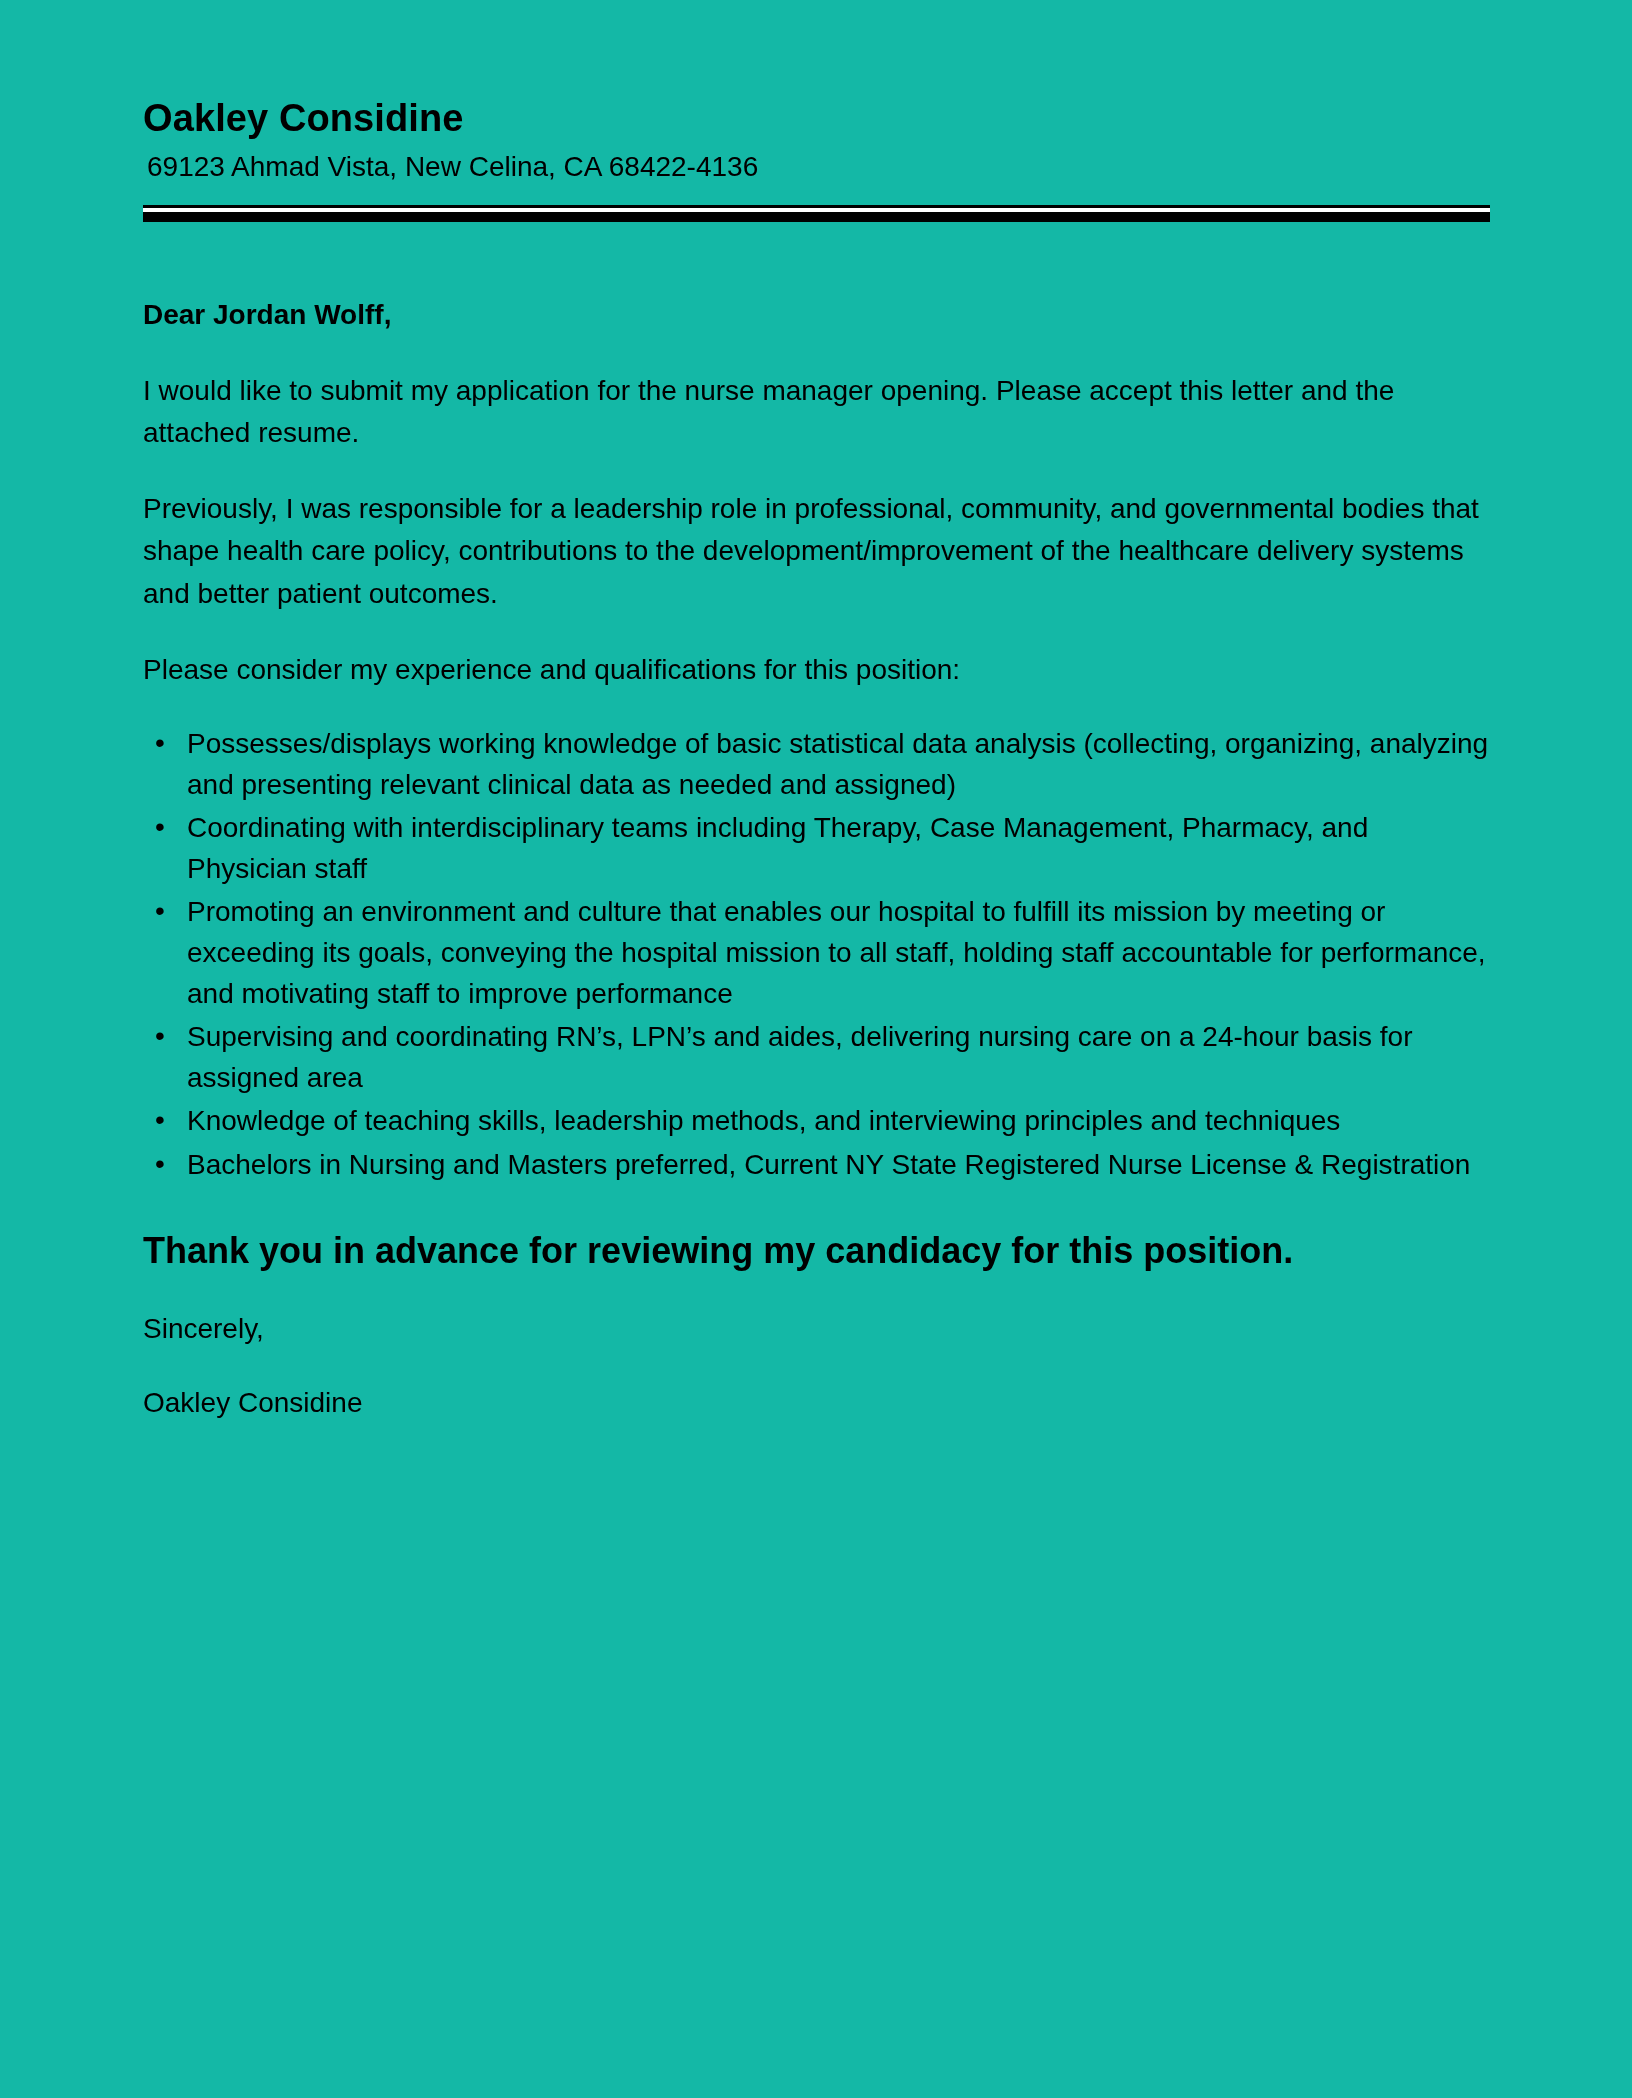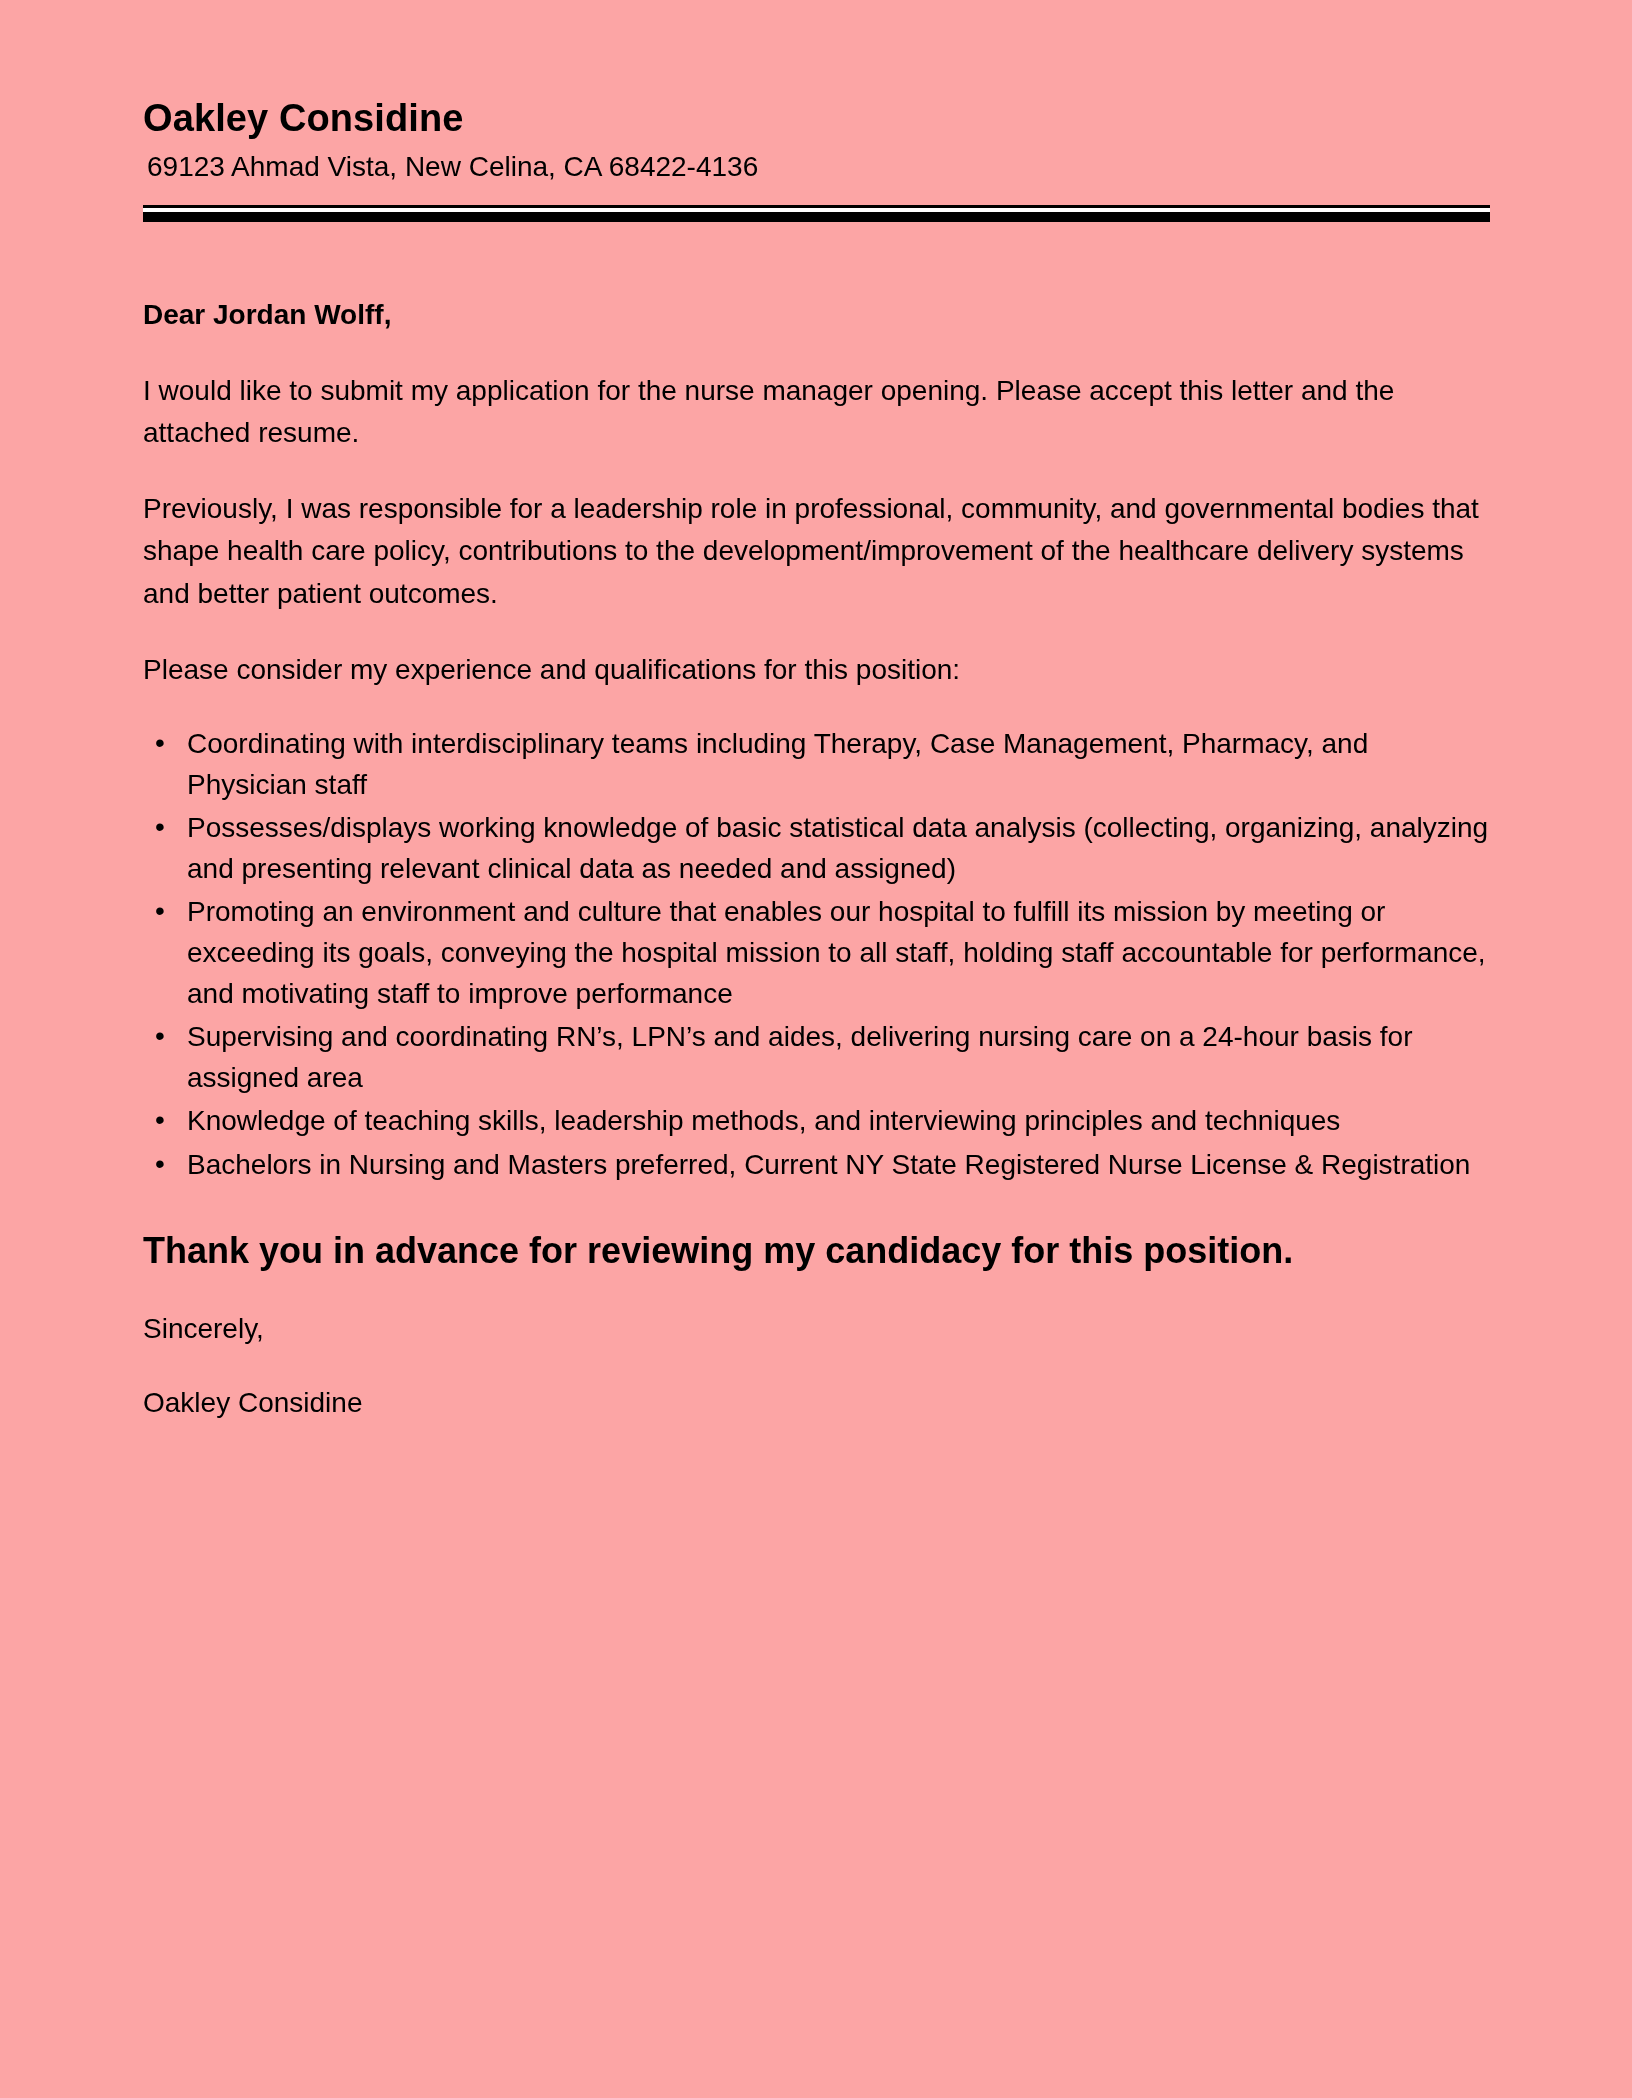"Oakley Considine" .page { background: #fca5a5 -> #14b8a6 }
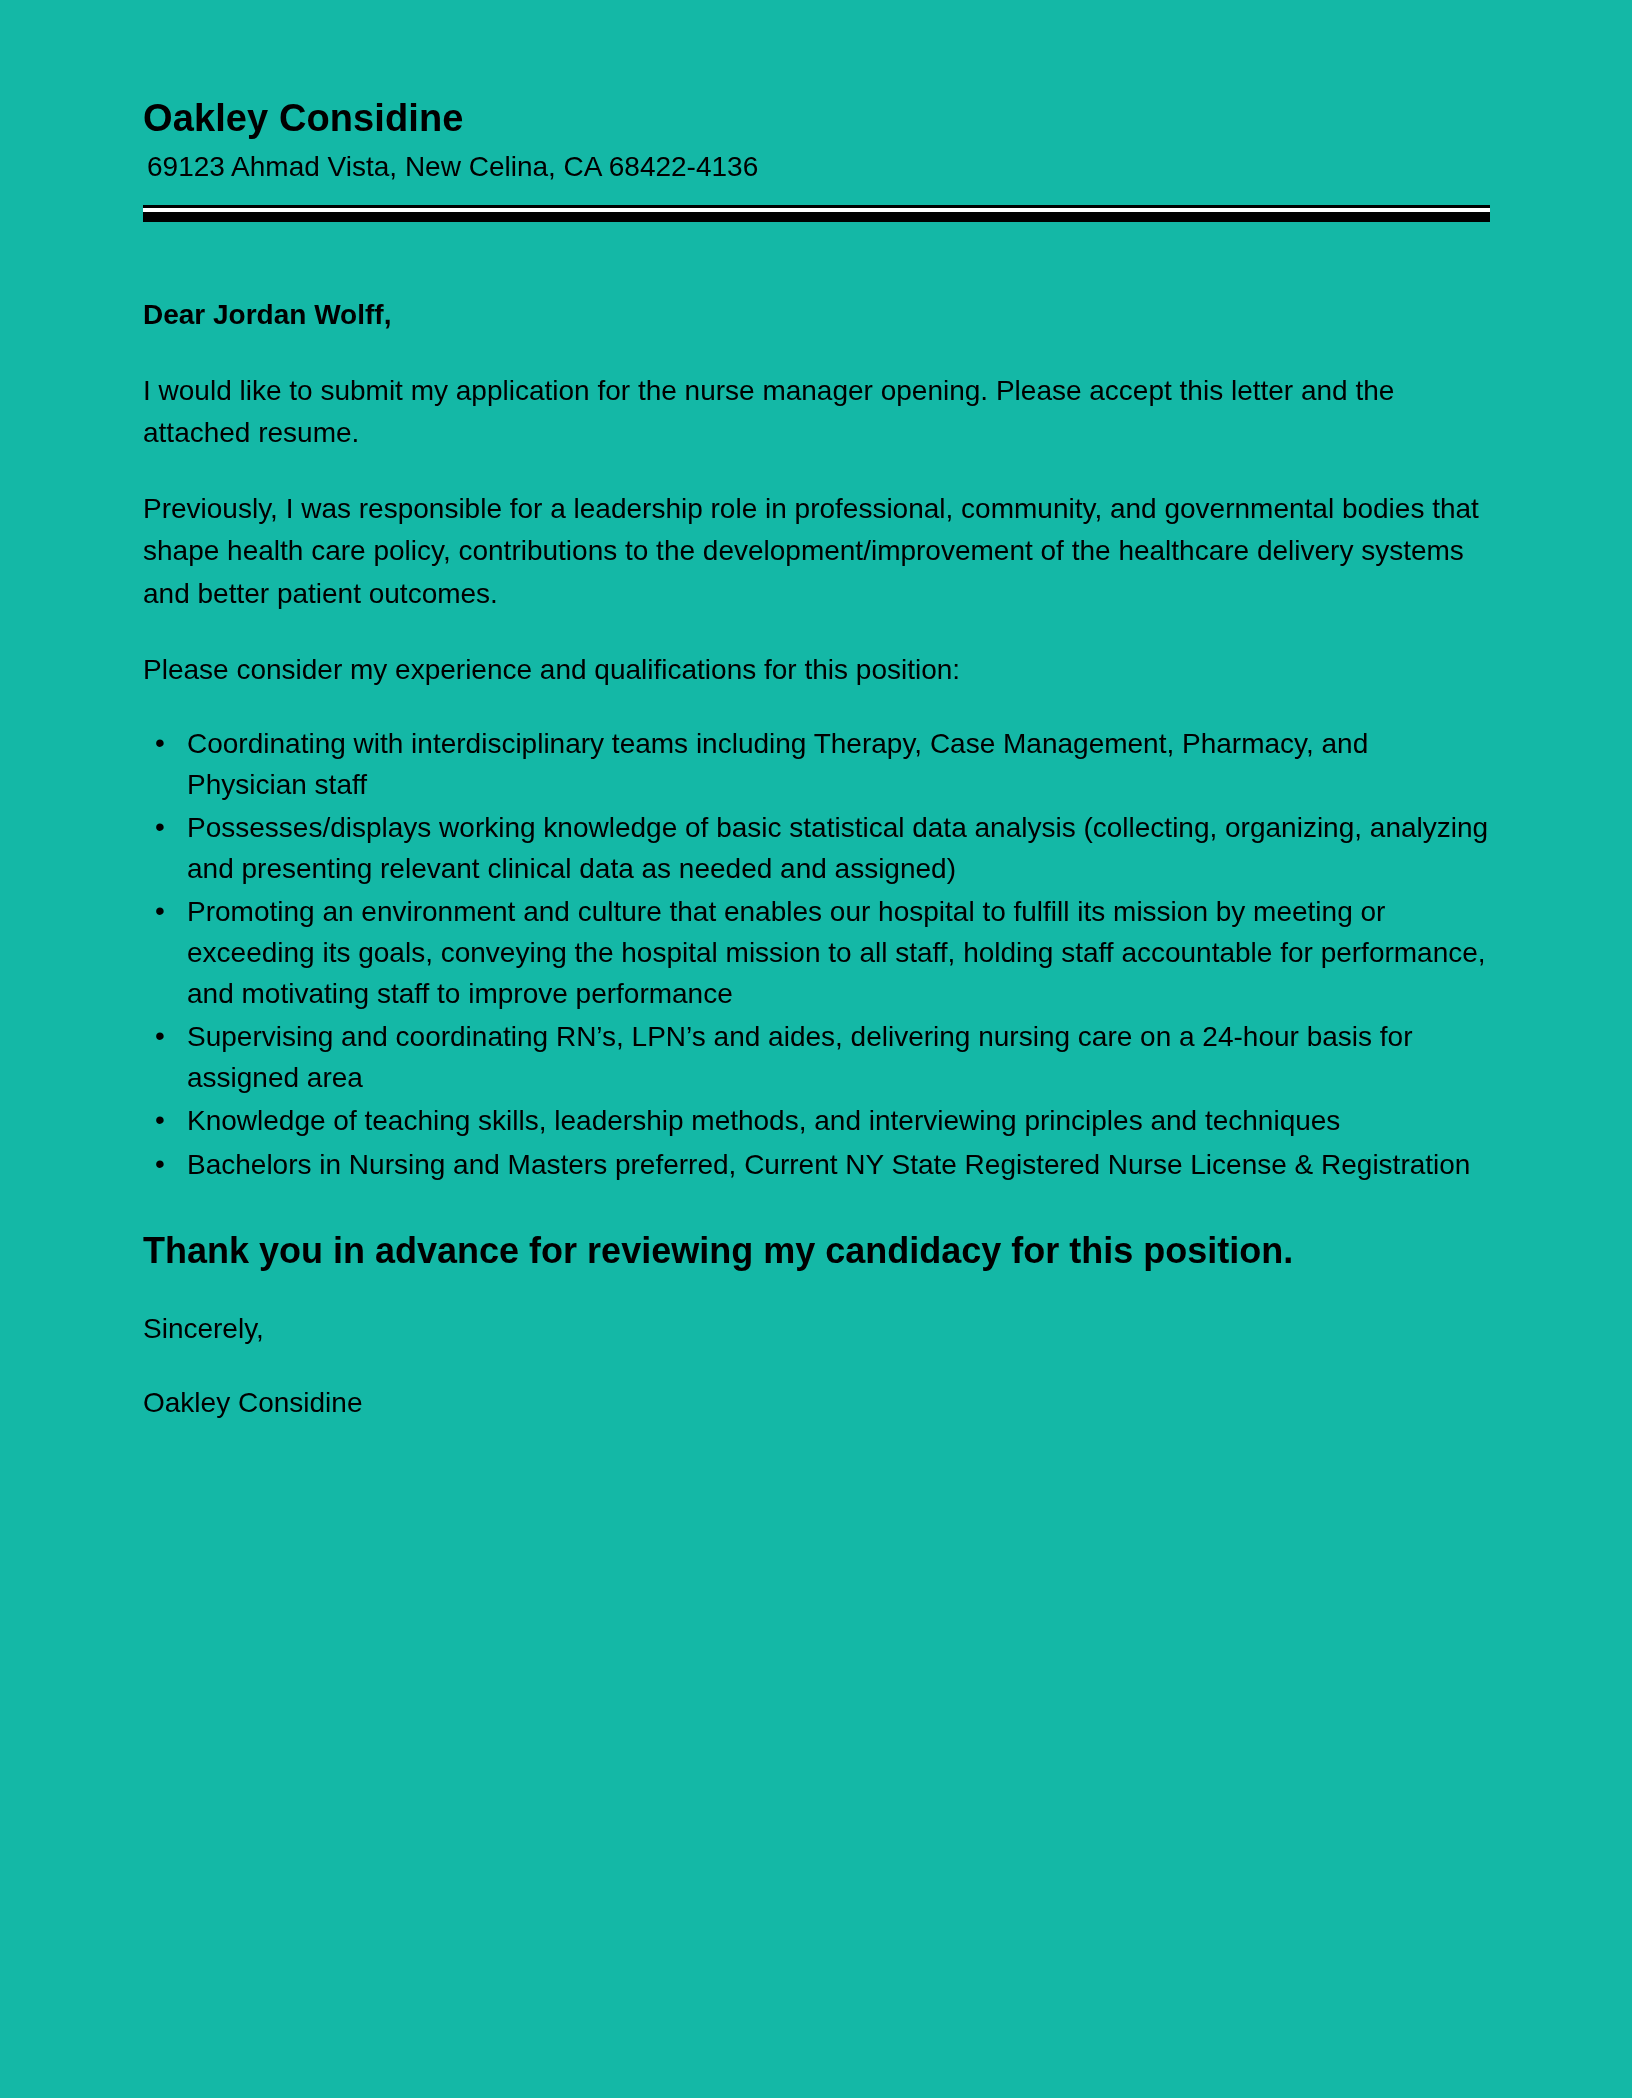"Coordinating with interdisciplinary" li { order: before "Possesses/displays working knowledge of" -> after "Possesses/displays working knowledge of" }
